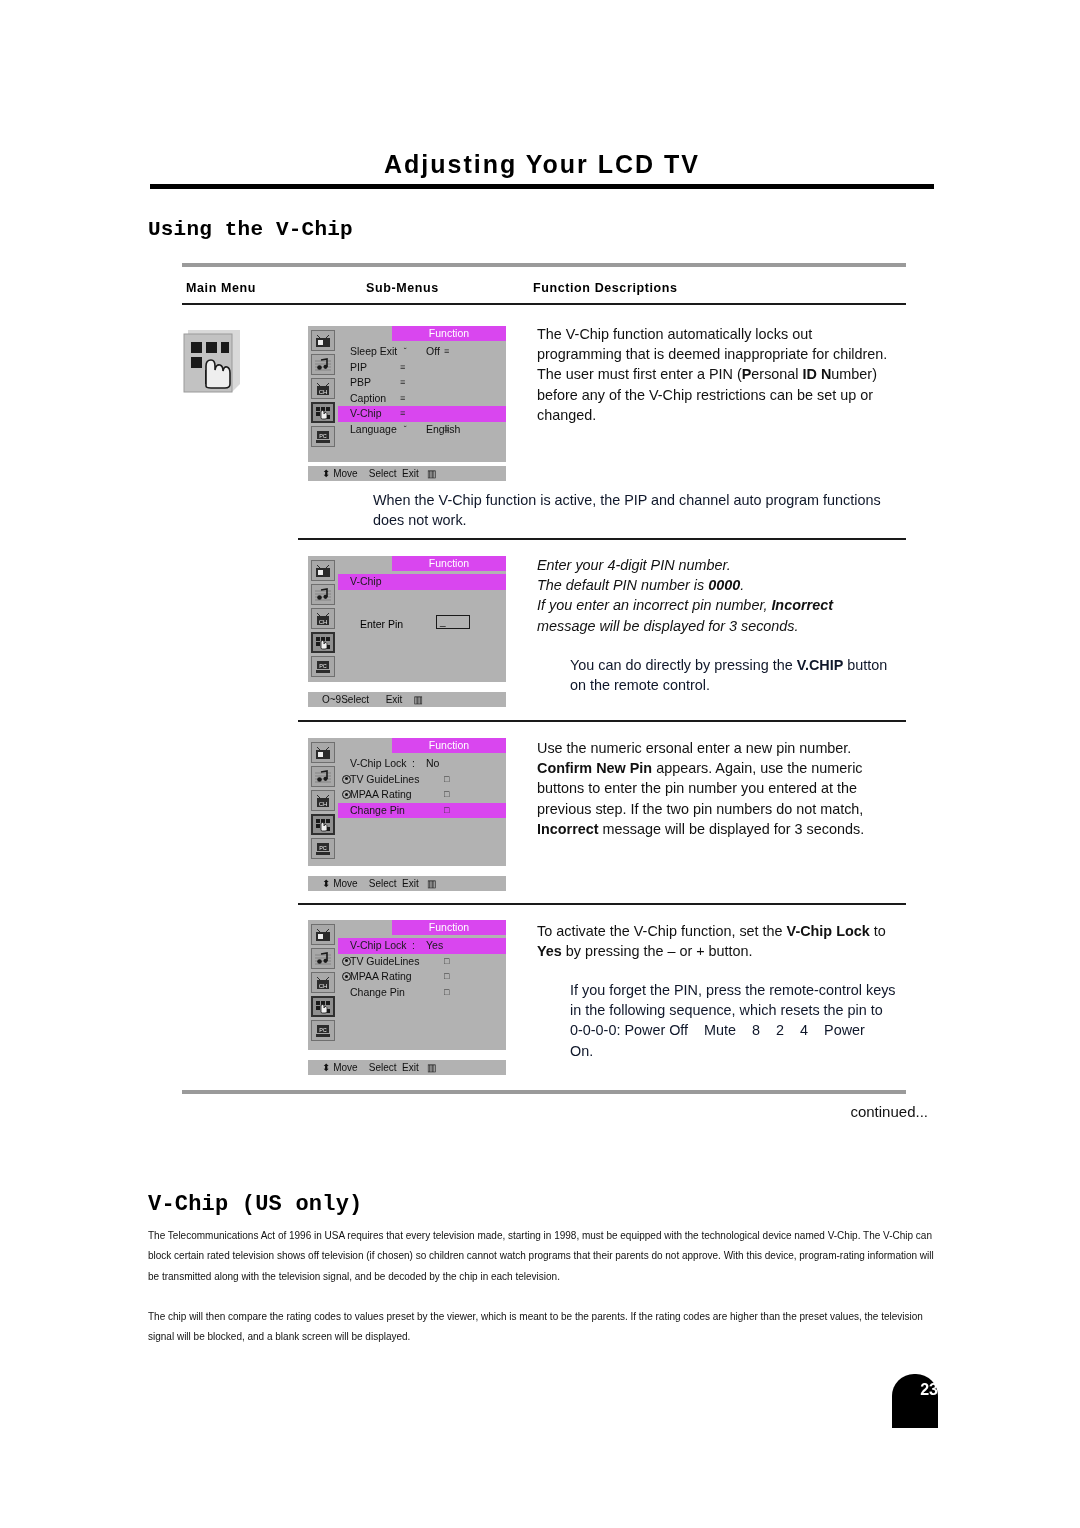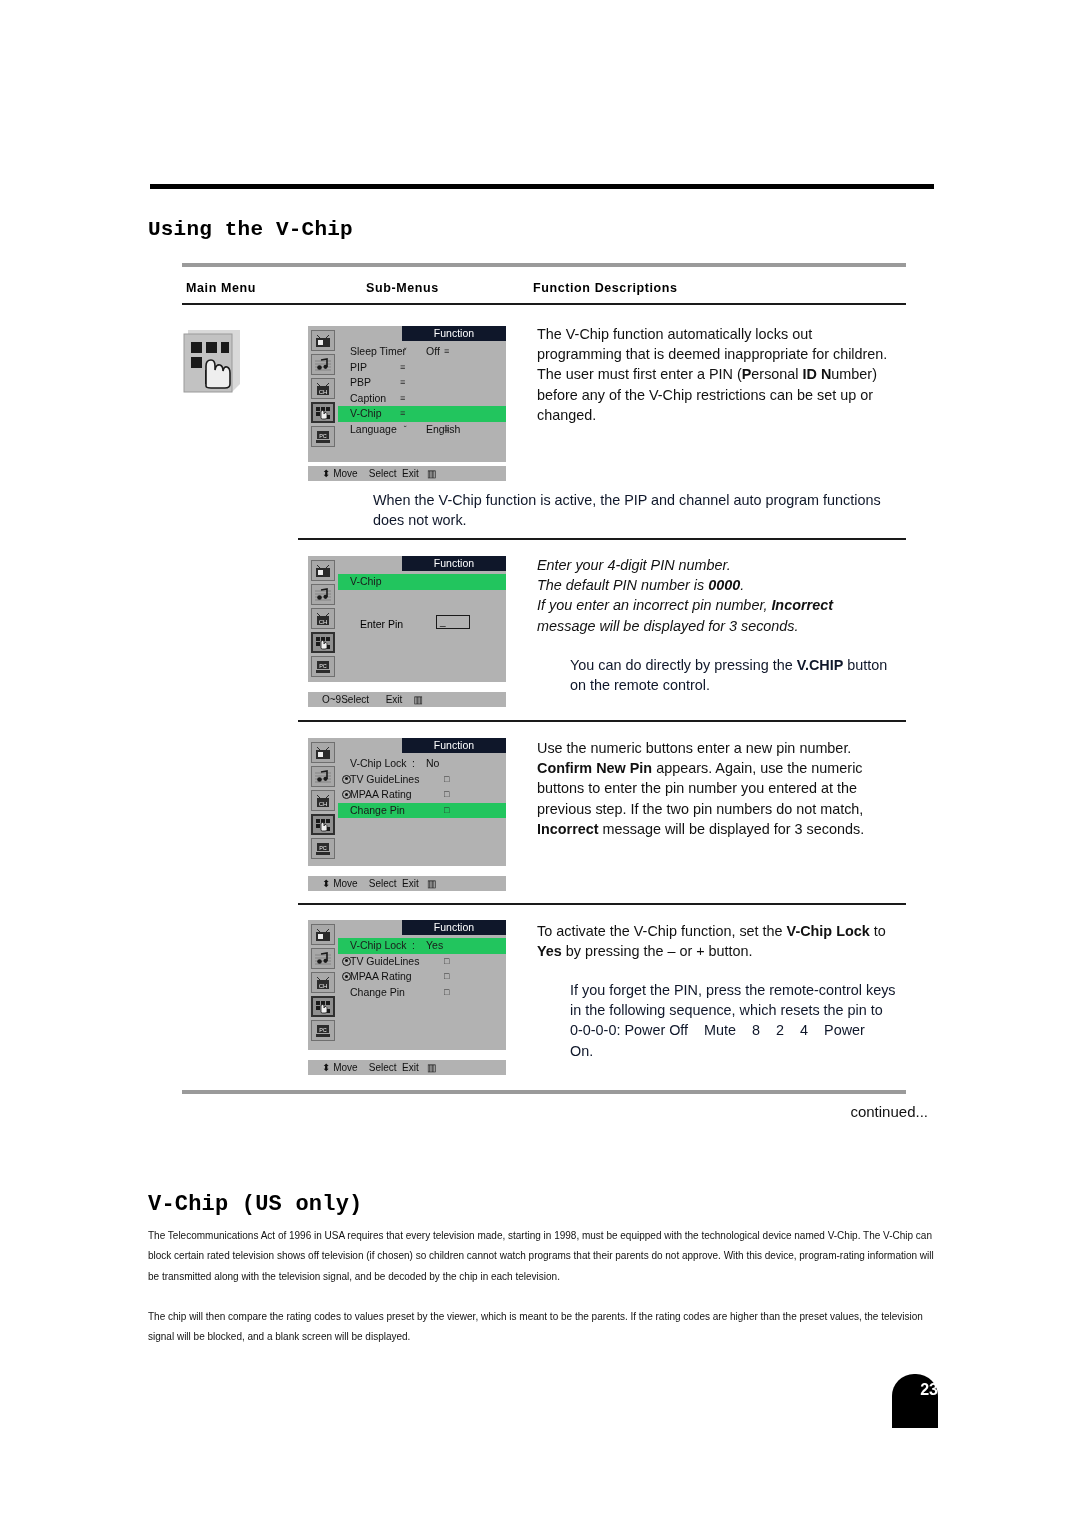"Adjusting Your LCD TV" div.header-title { html: none -> <div>Adjusting Your LCD TV</div> }
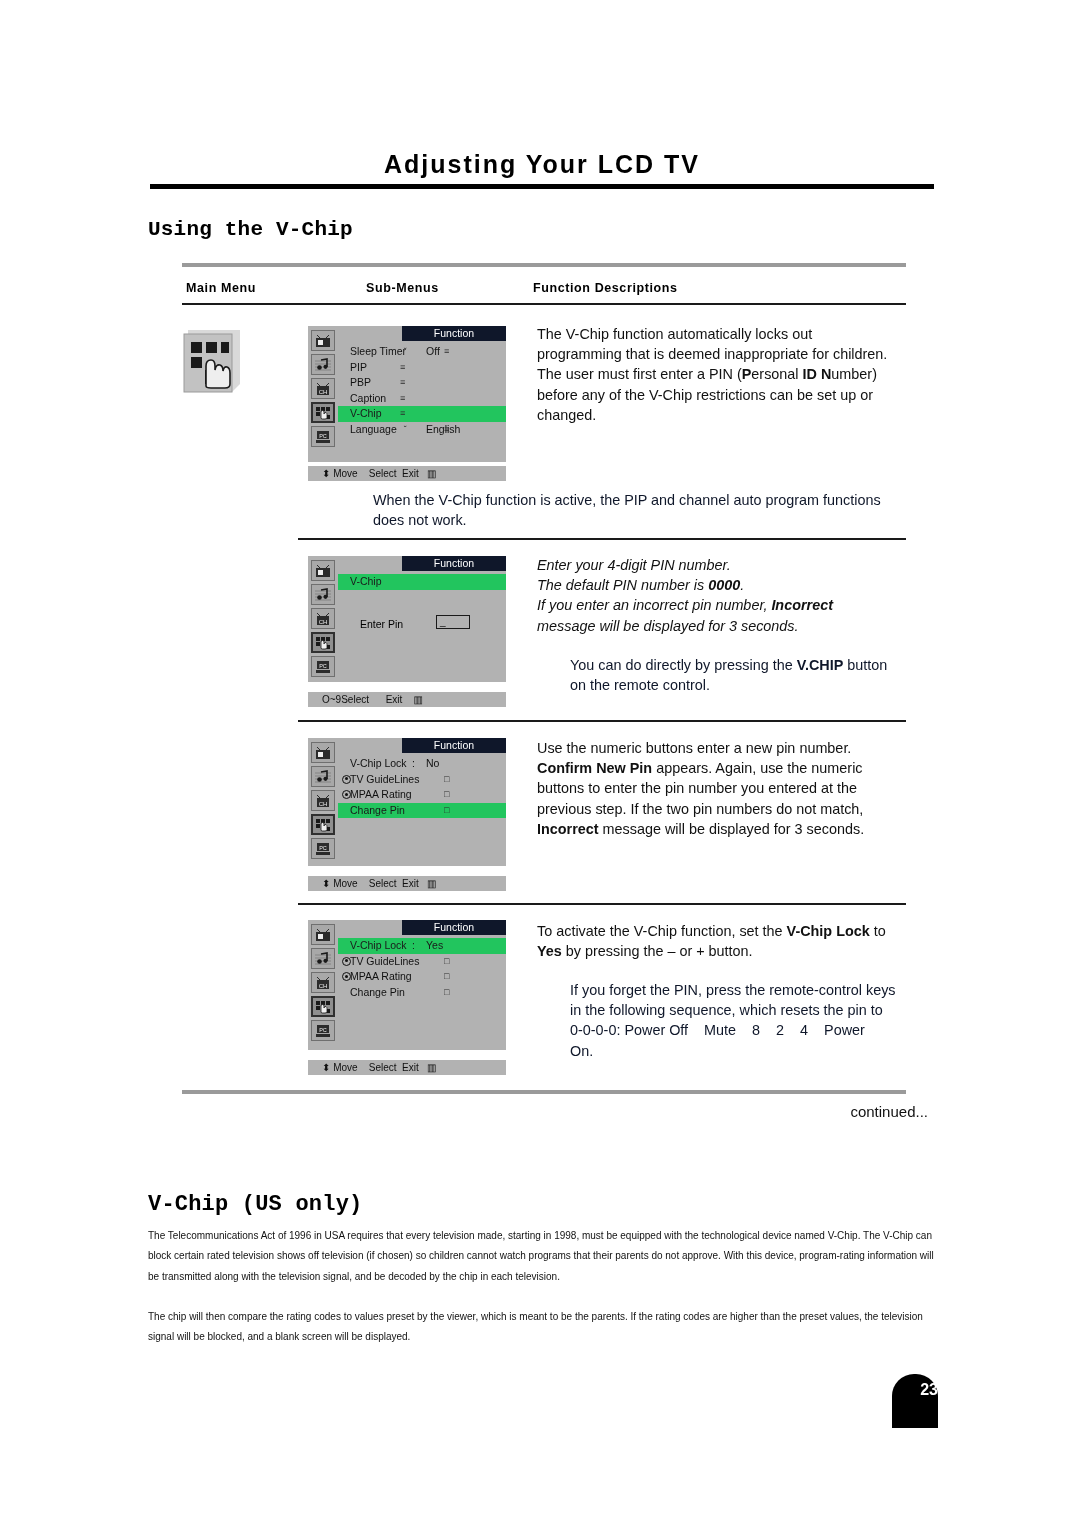"Function" .osd-titlebar { background: #0f172a -> #d946ef; width: 104px -> 114px }
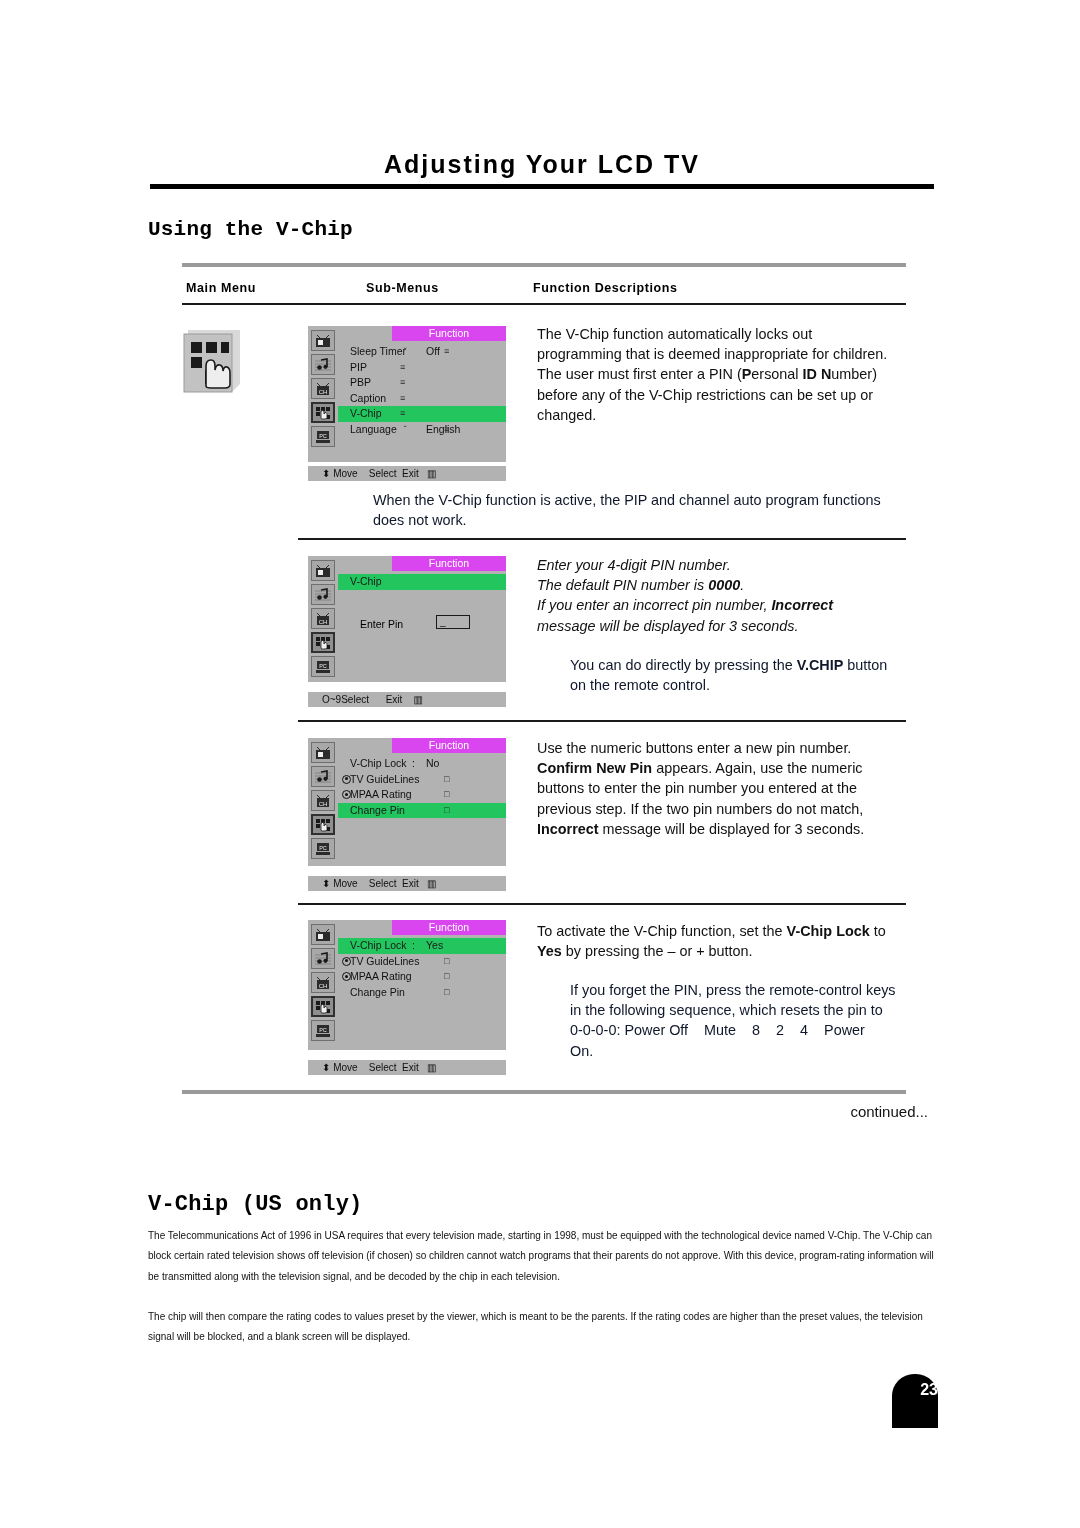"Sleep Timer" span { text: Timer -> Exit }
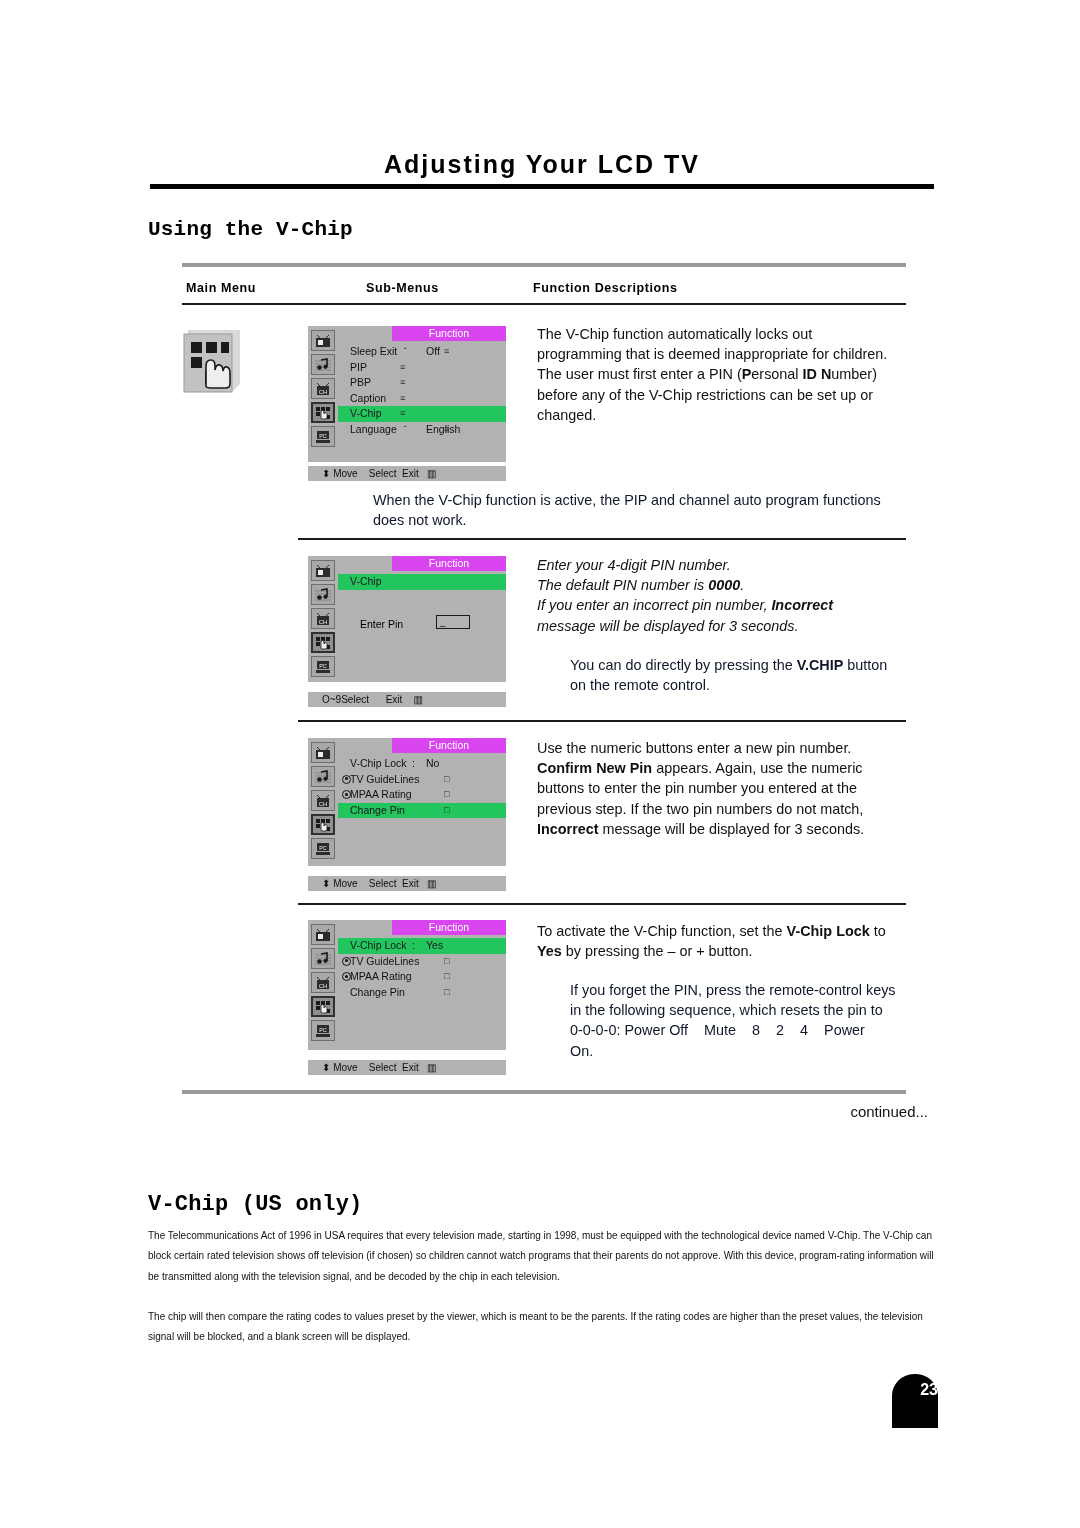"V-Chip" .osd-item.hl { background: #22c55e -> #d946ef }
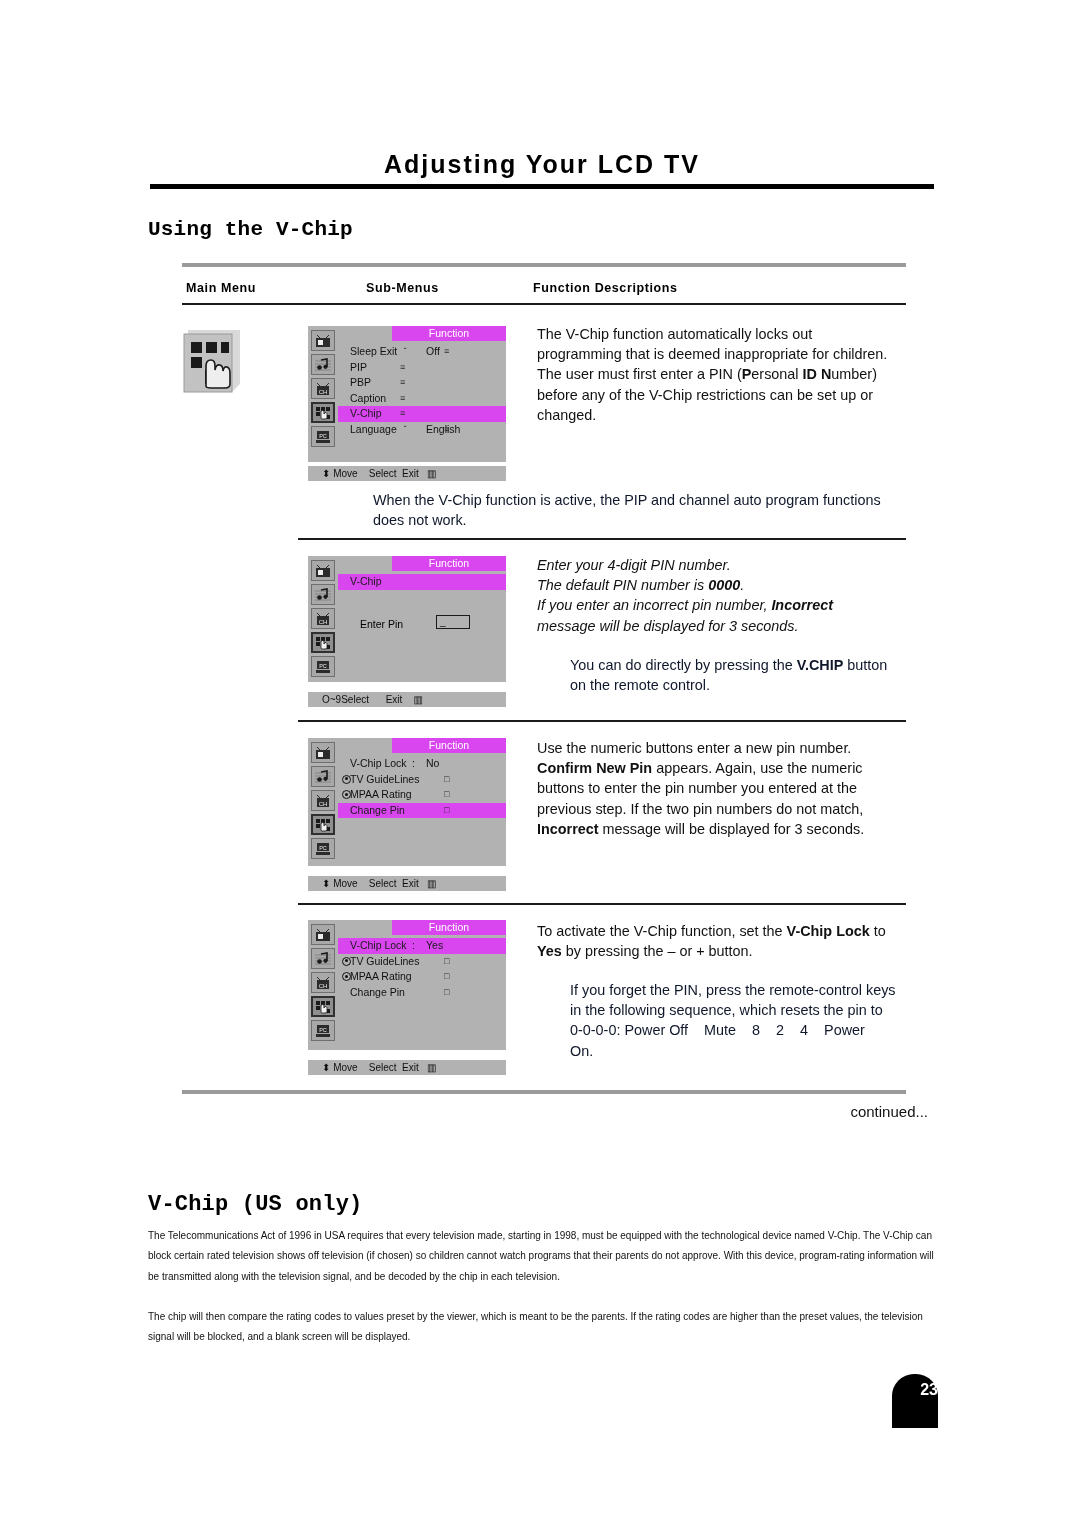"Use the numeric buttons enter" span { text: buttons -> ersonal }
